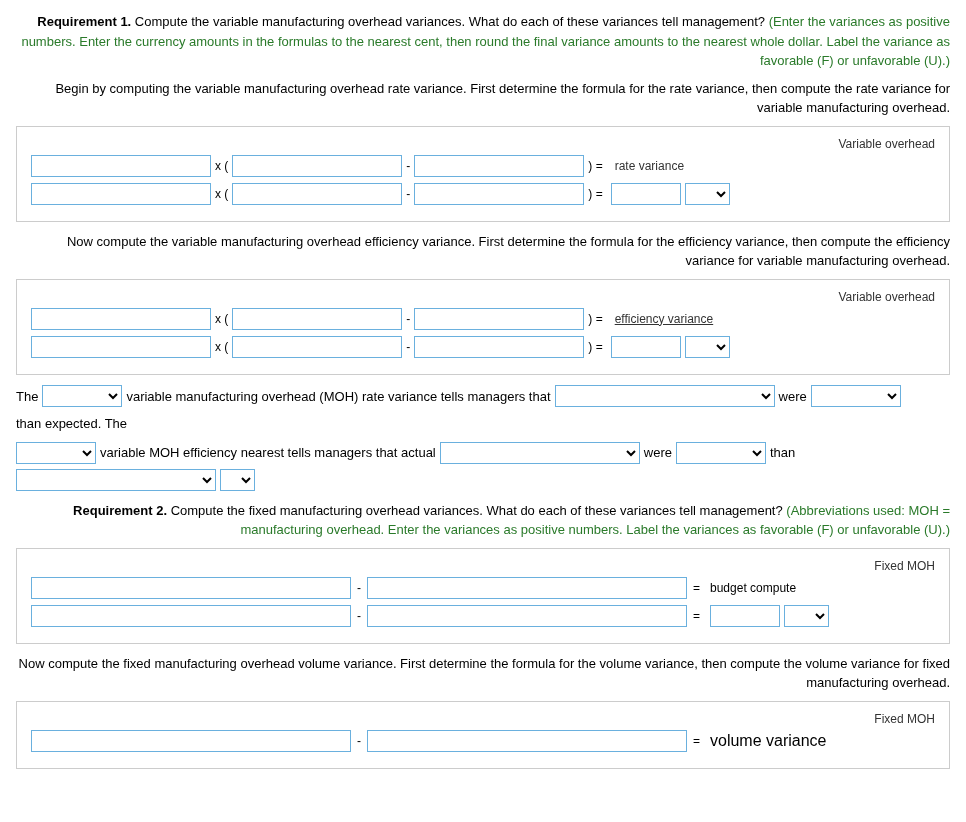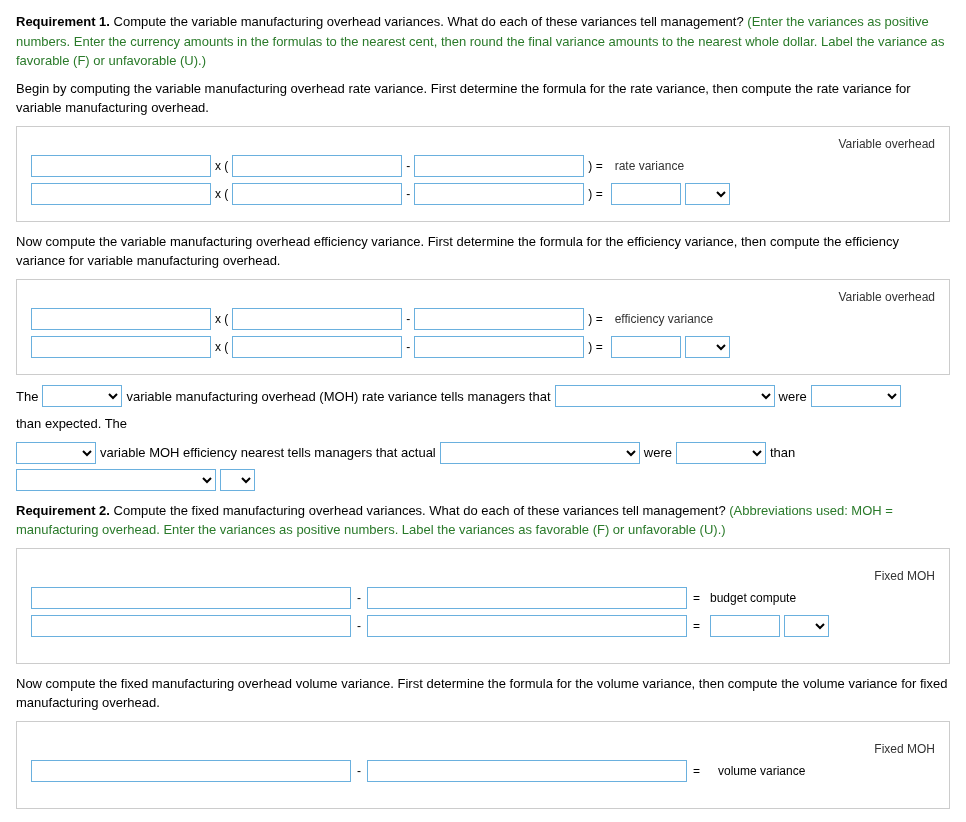"Requirement 1. Compute the variable" p { text-align: none -> right }
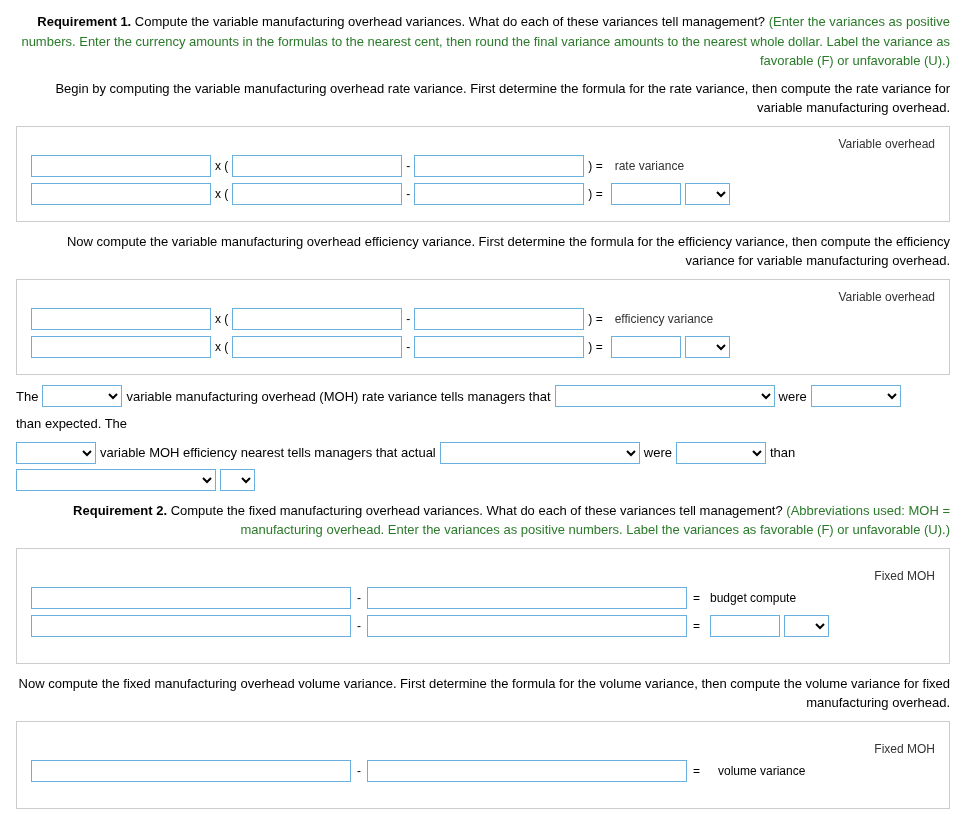"efficiency variance" span.result-label { text-decoration: none -> underline }
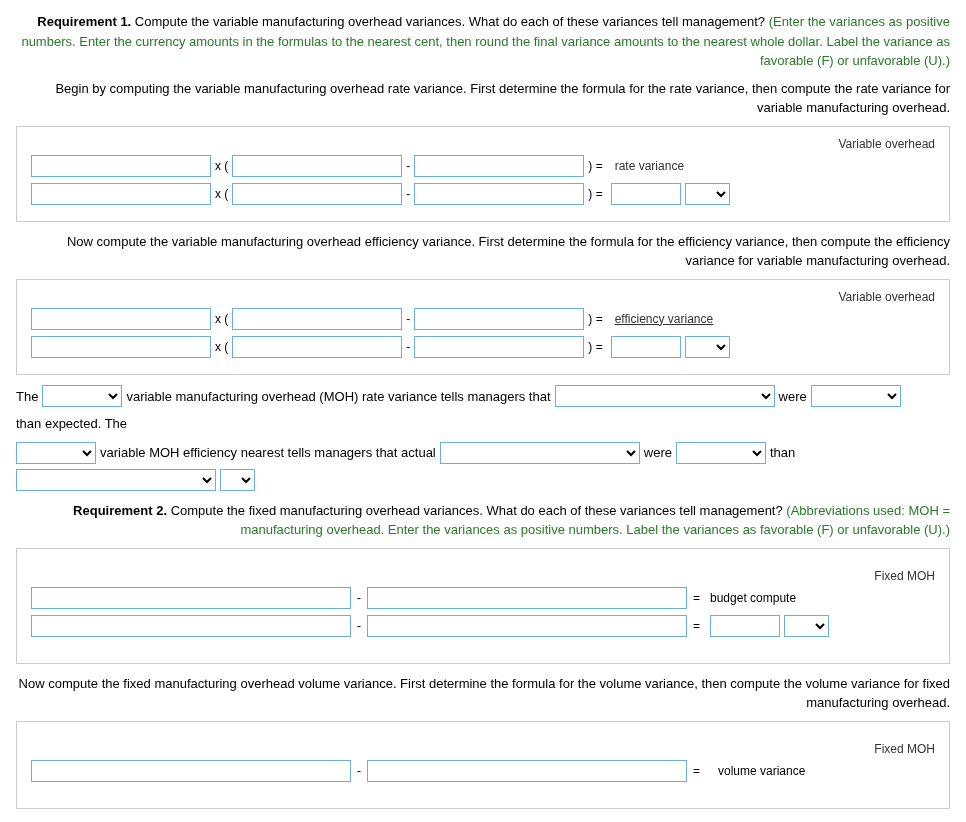"Fixed MOH" .fixed-moh-area { padding: 20px 14px -> 10px 14px }
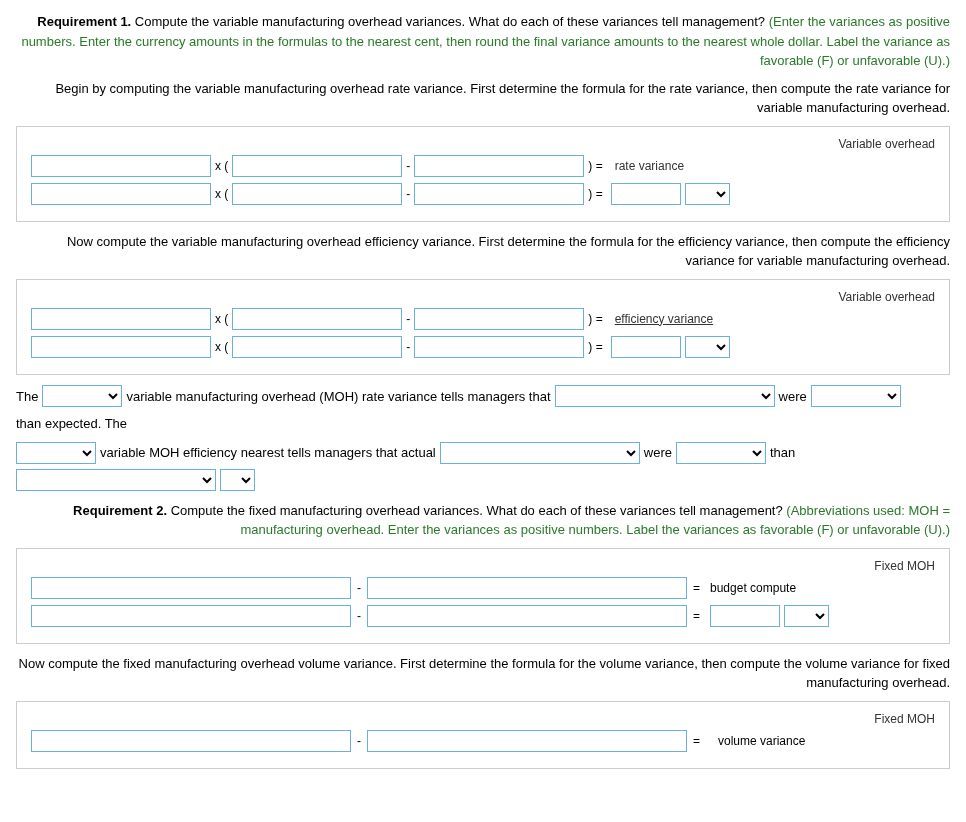"volume variance" span { font-size: 12px -> 16px; margin-left: 12px -> 4px }
